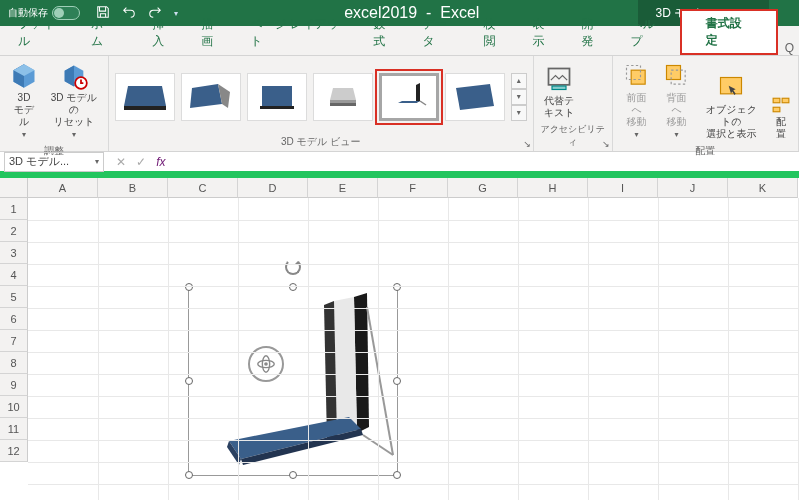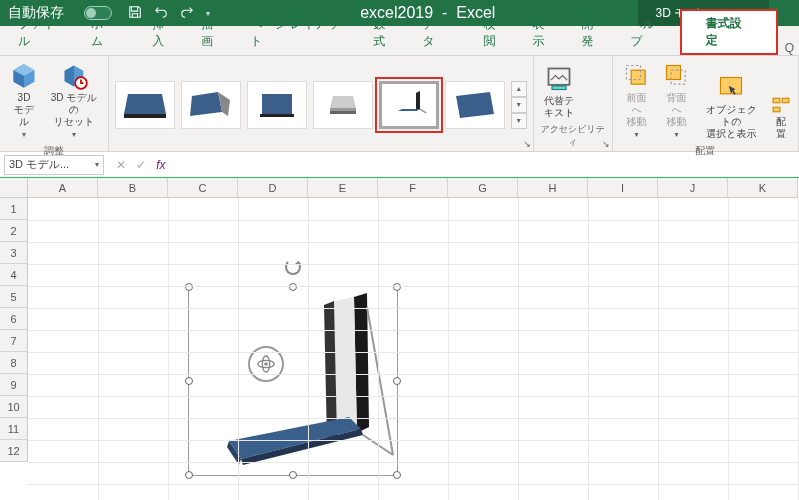"自動保存" .autosave { font-size: 14px -> 10px; gap: 20px -> 4px }
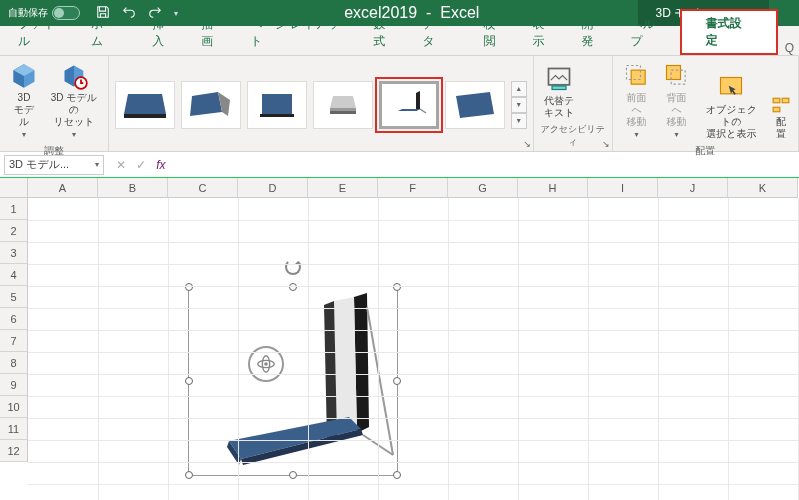"3D モデル ビュー" div.group-label { html: none -> <div>3D モデル ビュー</div> }
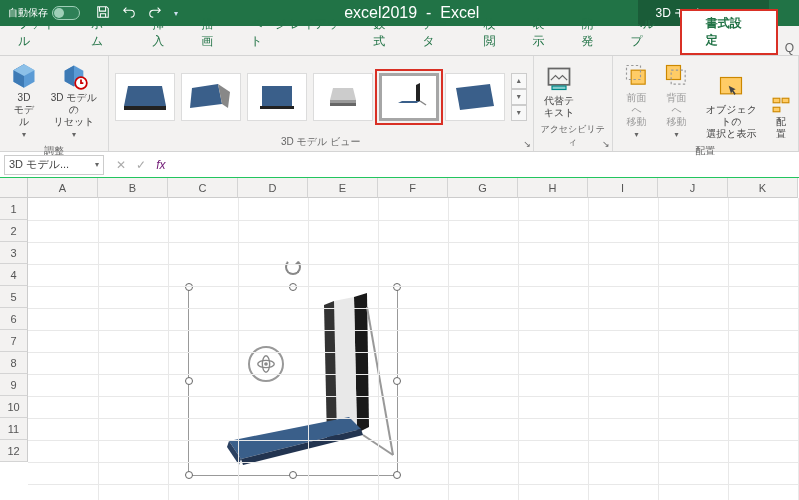"3D モデル..." .fbar { border-bottom: 1px solid #22c55e -> 7px solid #22c55e }
